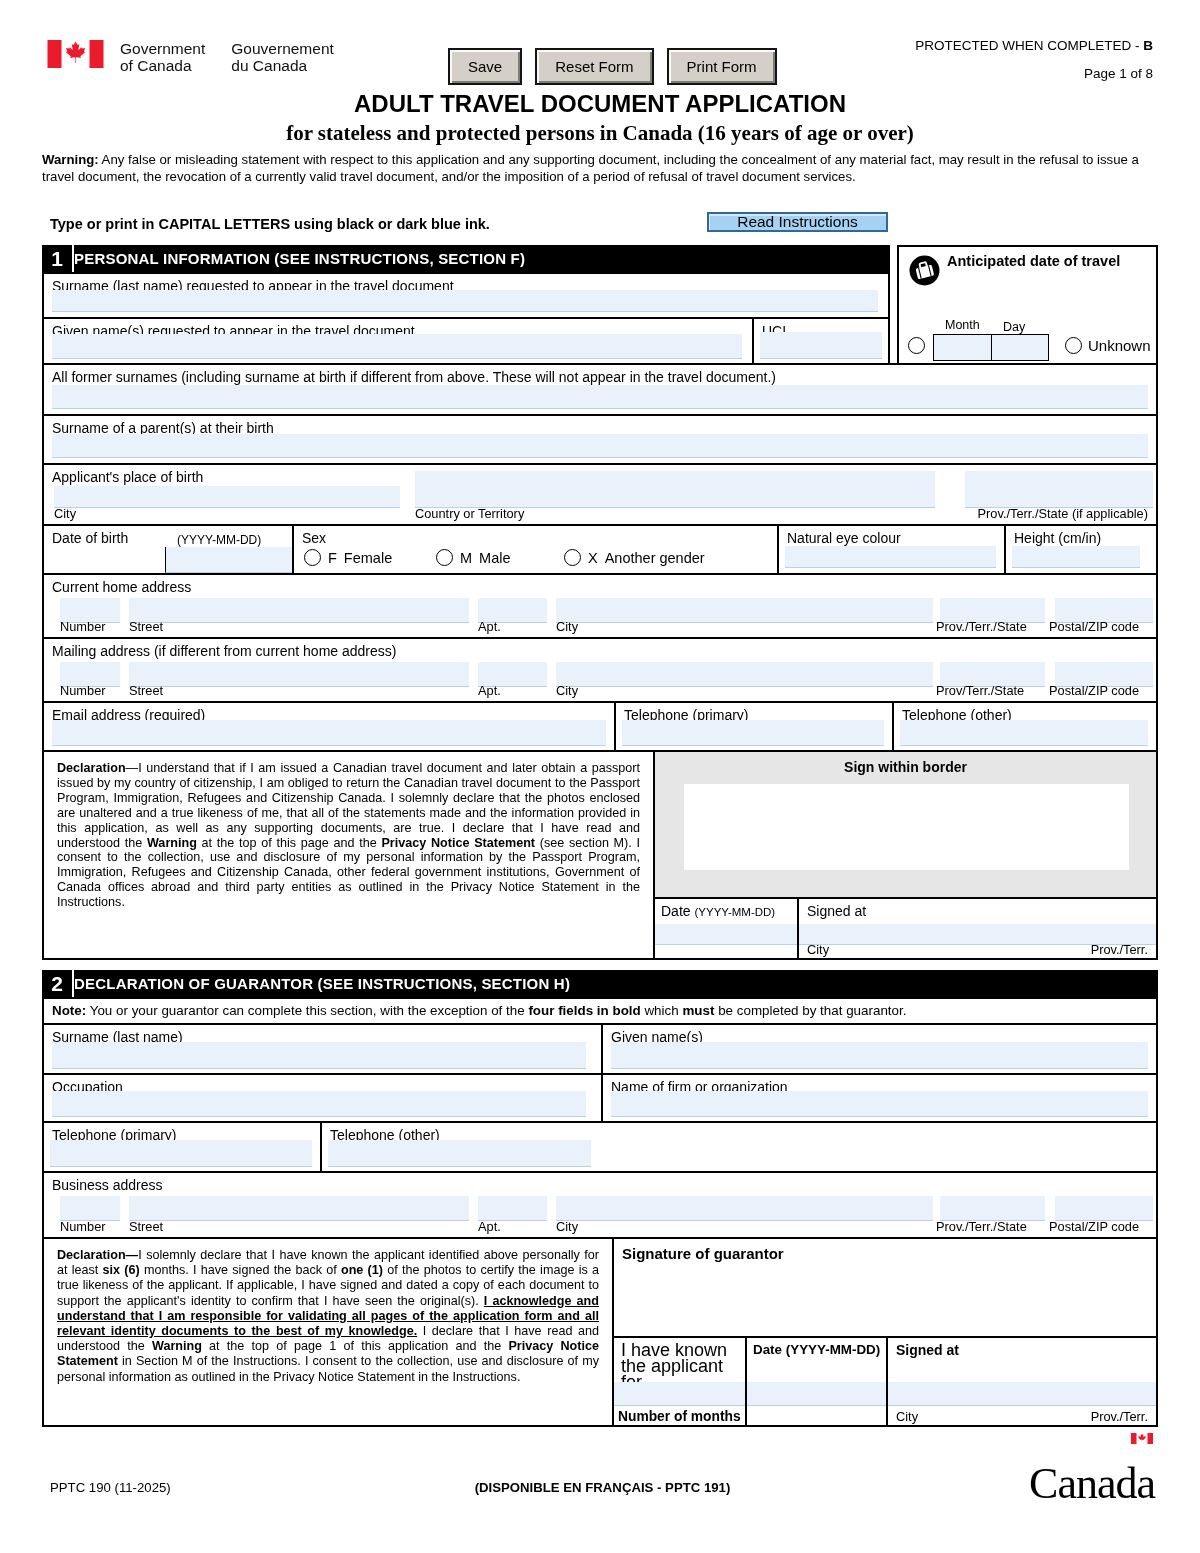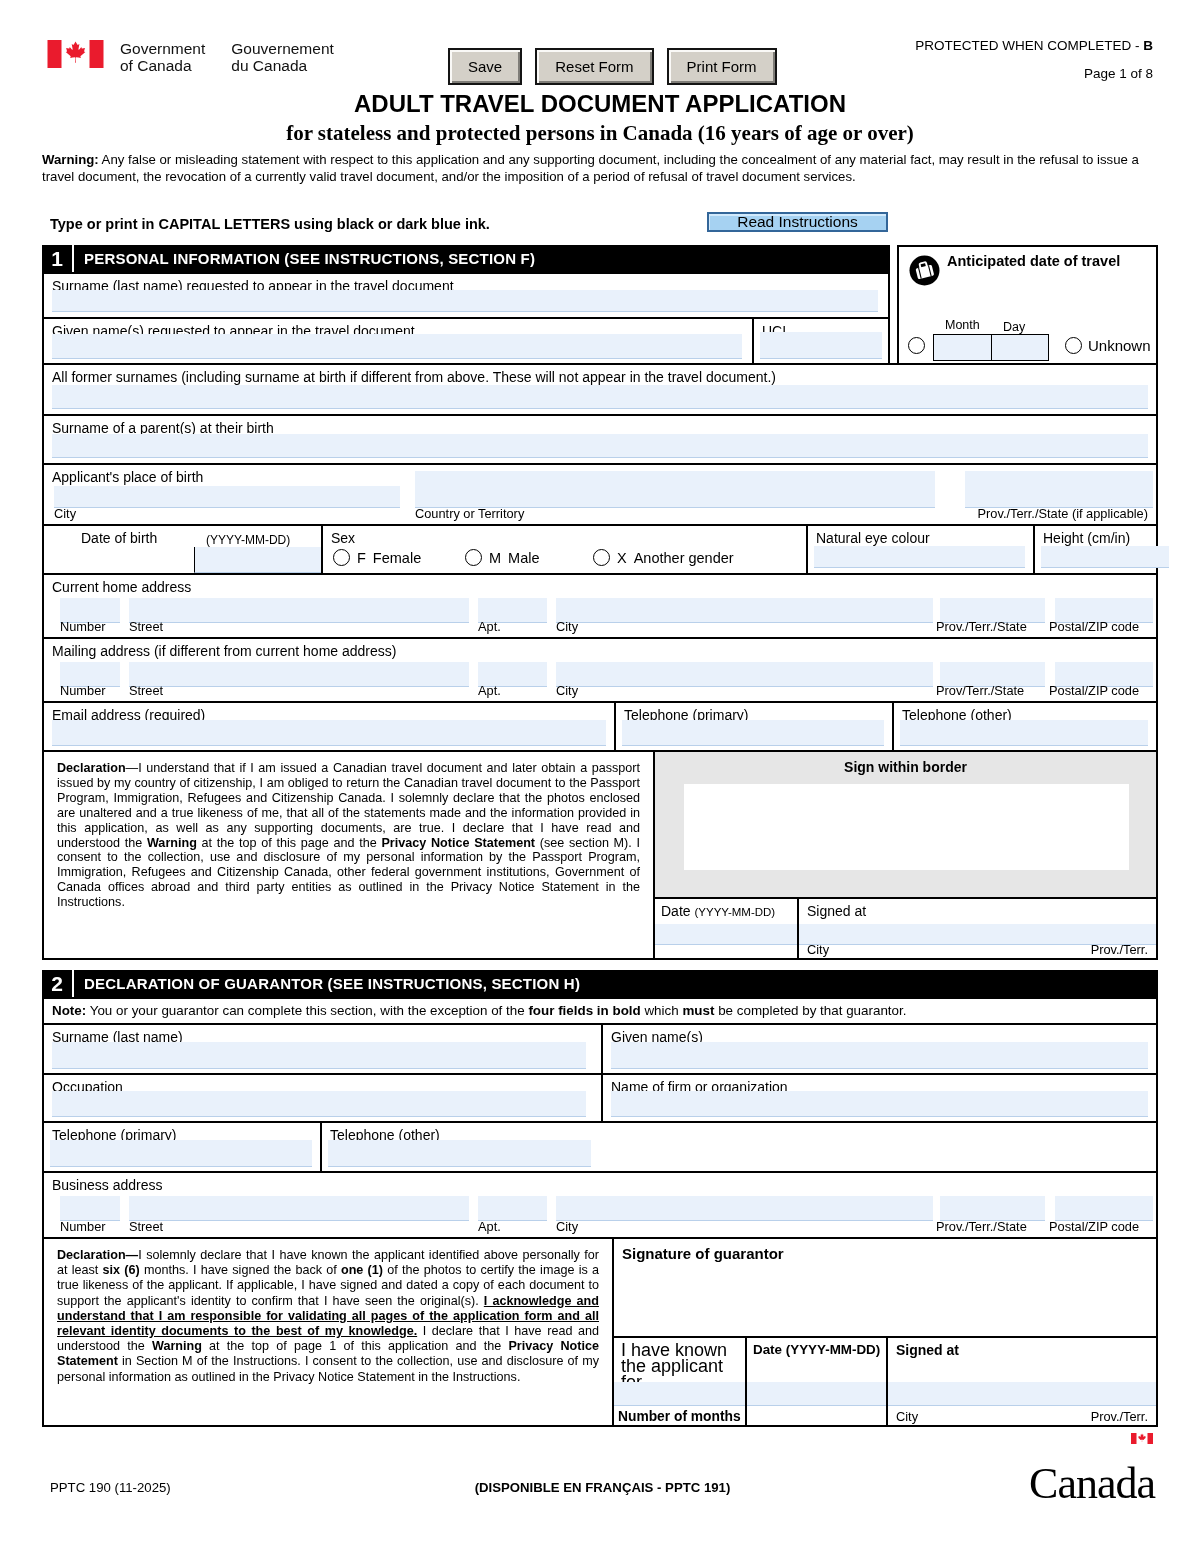"PERSONAL INFORMATION (SEE INSTRUCTIONS," .sectitle { padding-left: 10px -> 0 }
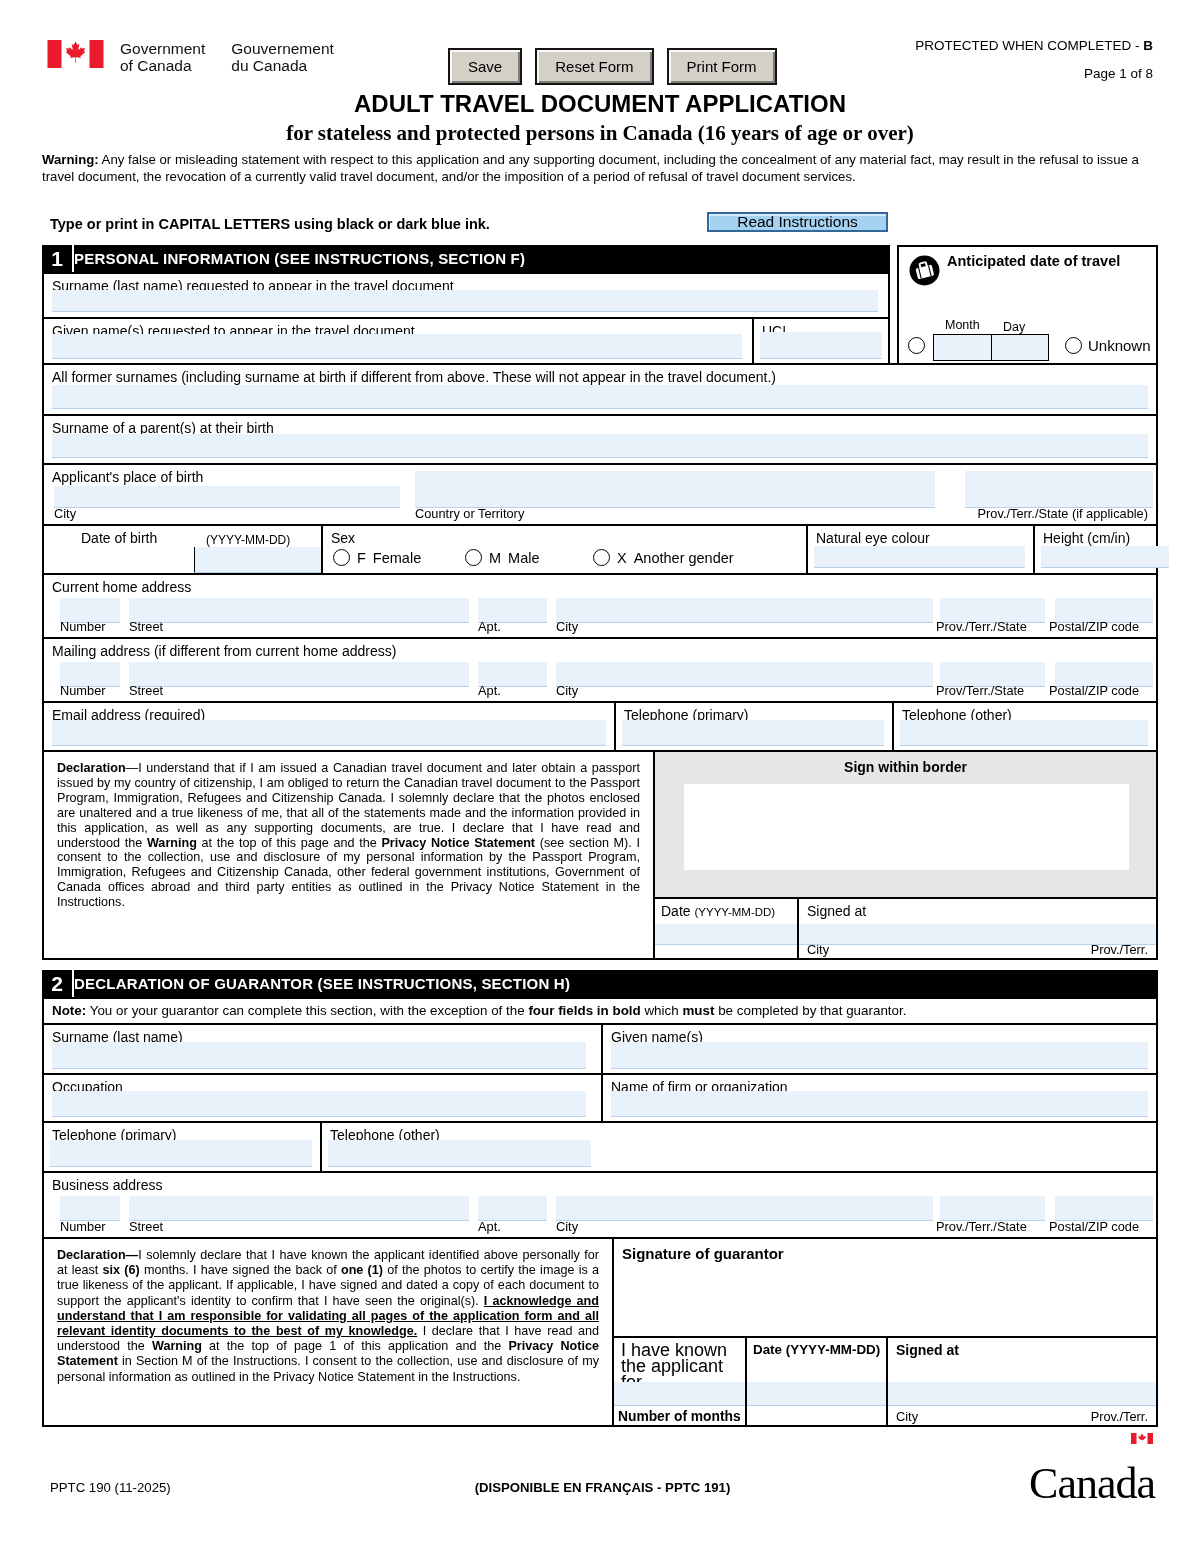"Date of birth" div.fr { padding-left: 29px -> none }
